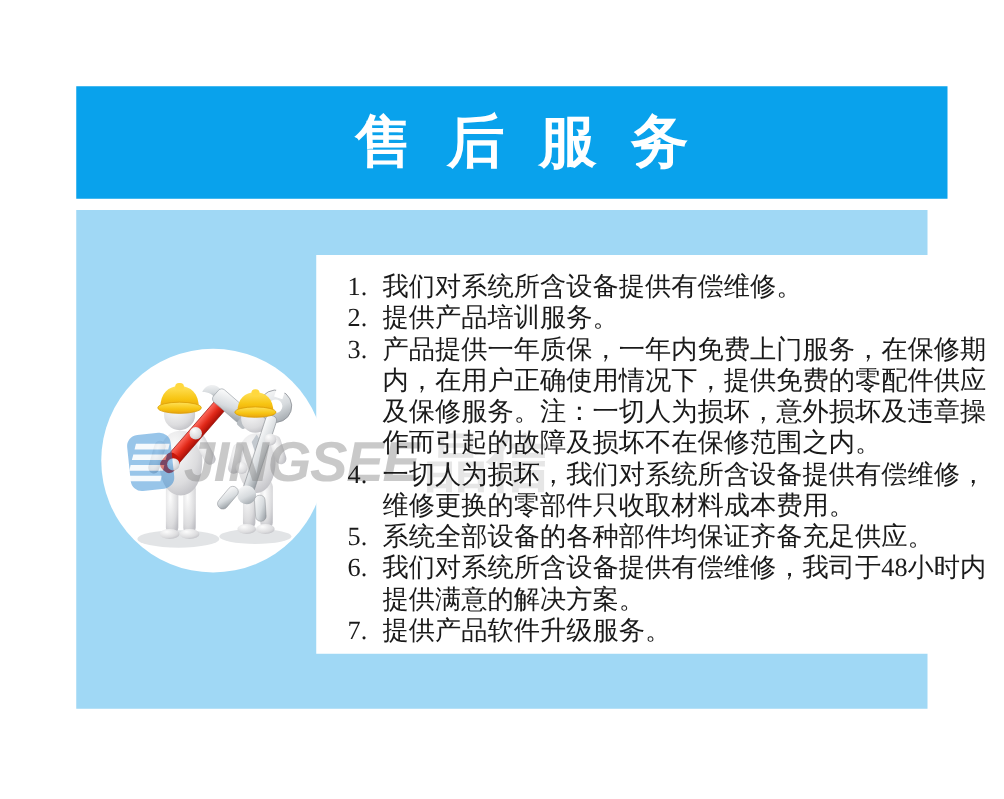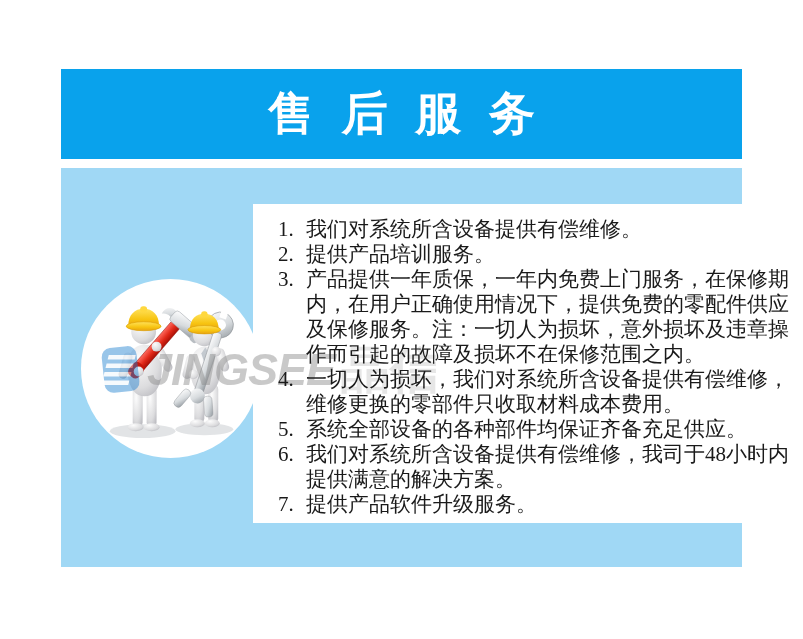"售后服务" .header-bar { padding-left: none -> 16px }
